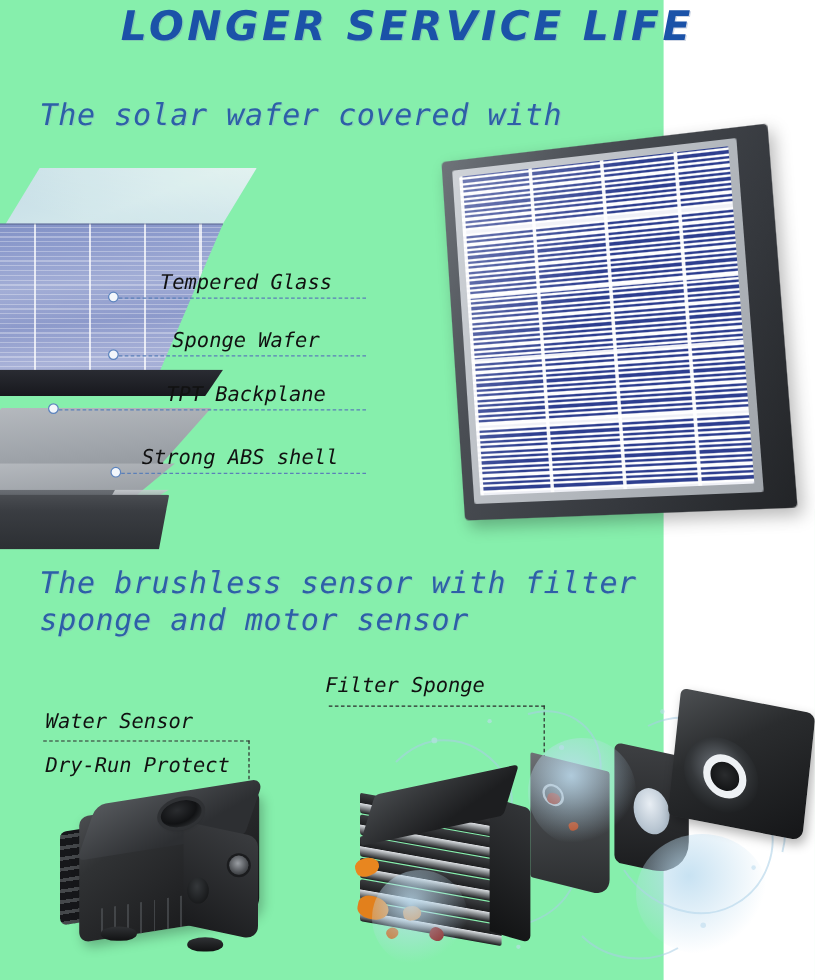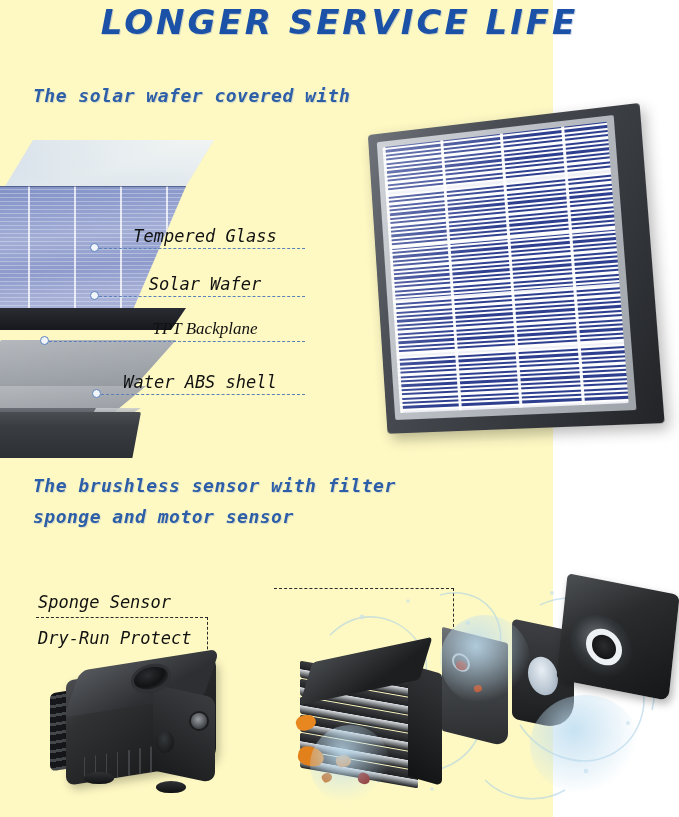"LONGER SERVICE LIFE" .stage { background: #fef9c3 -> #86efac }
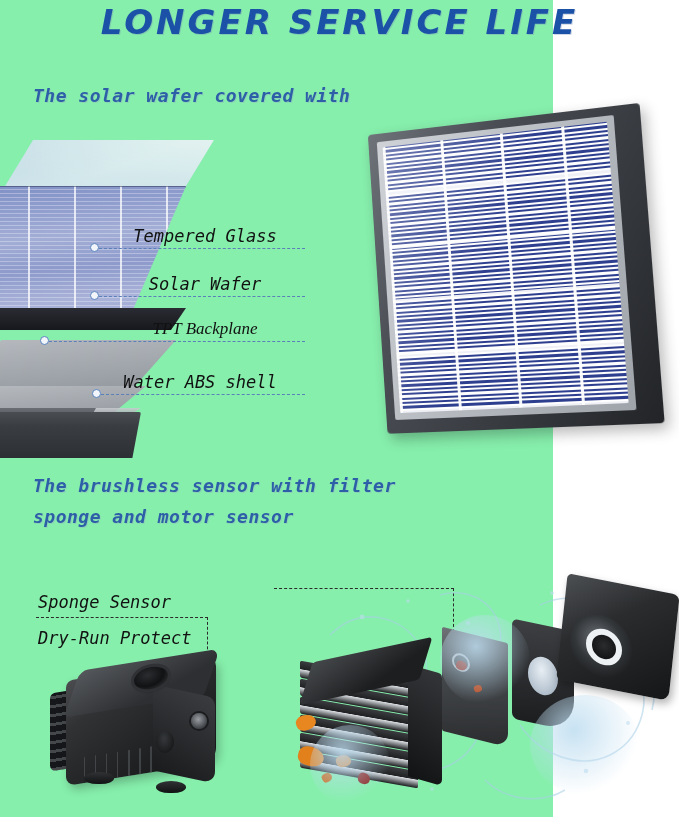"The solar wafer covered with" .section-head { font-size: 18px -> 25px; font-weight: bold -> normal }
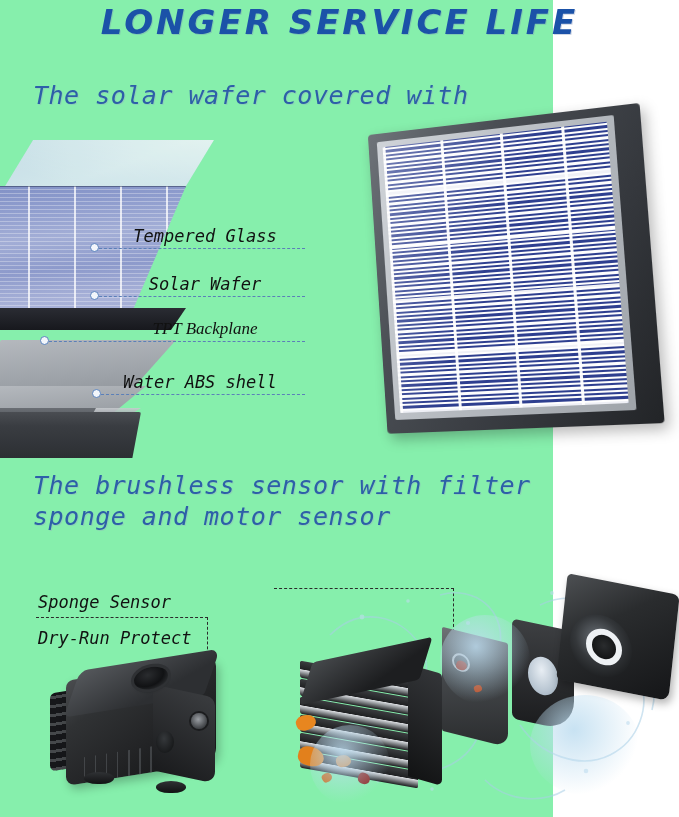"Solar Wafer" div.callout { text: Solar -> Sponge }
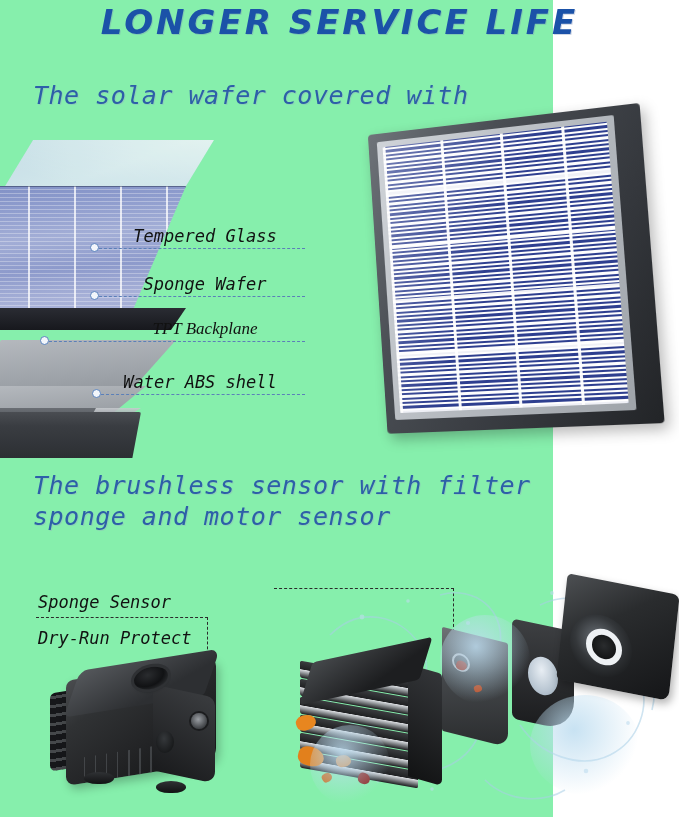"TPT Backplane" div.callout { font-family: Liberation Serif, serif -> none }
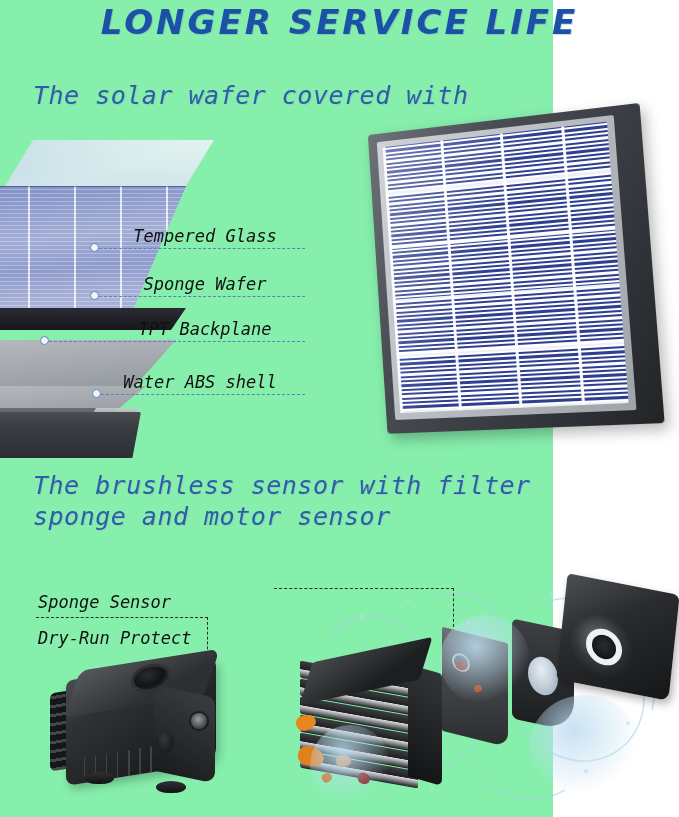"Water ABS shell" div.callout { text: Water -> Strong }
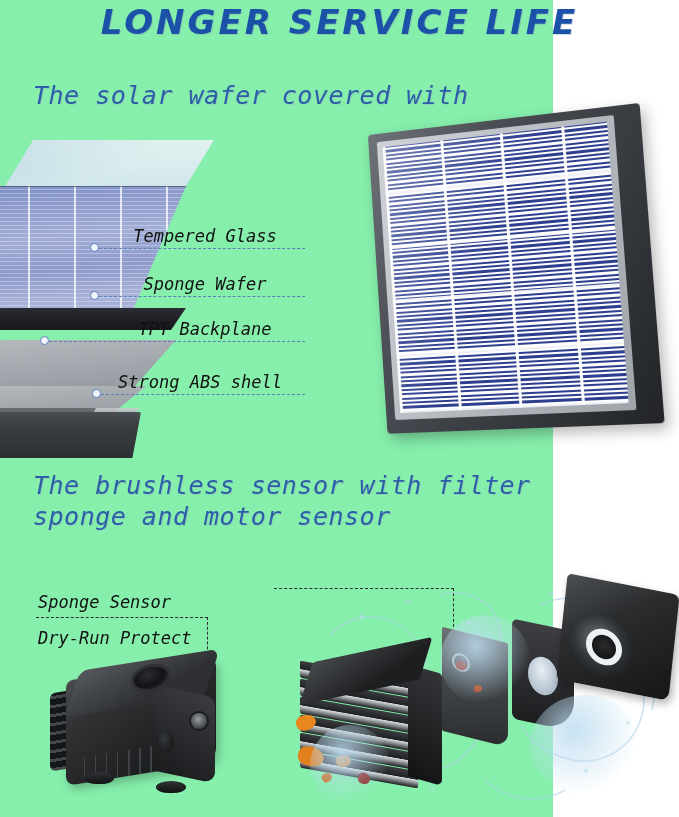"Filter Sponge" div.callout { html: none -> <div>Filter Sponge</div> }
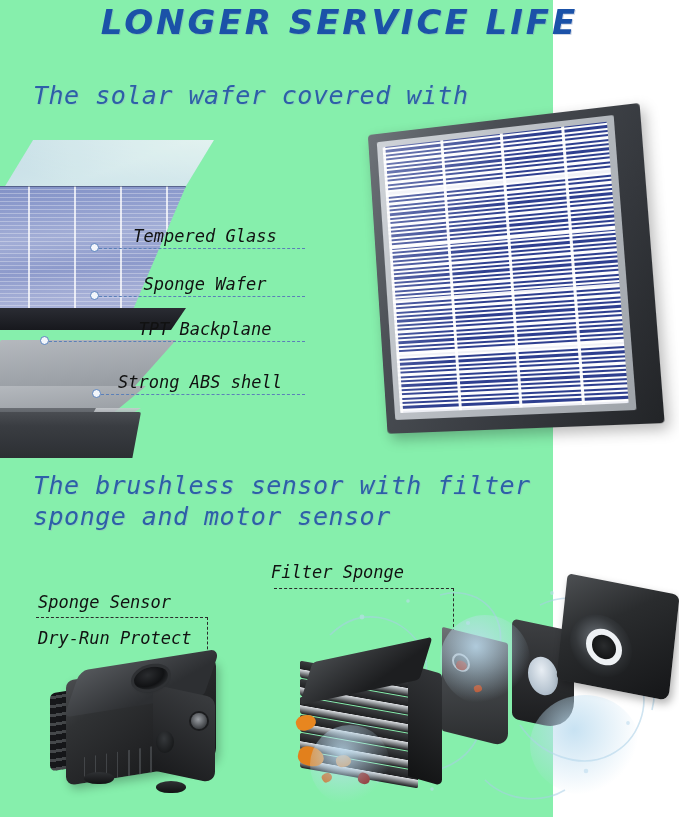"Sponge Sensor" div.callout { text: Sponge -> Water }
